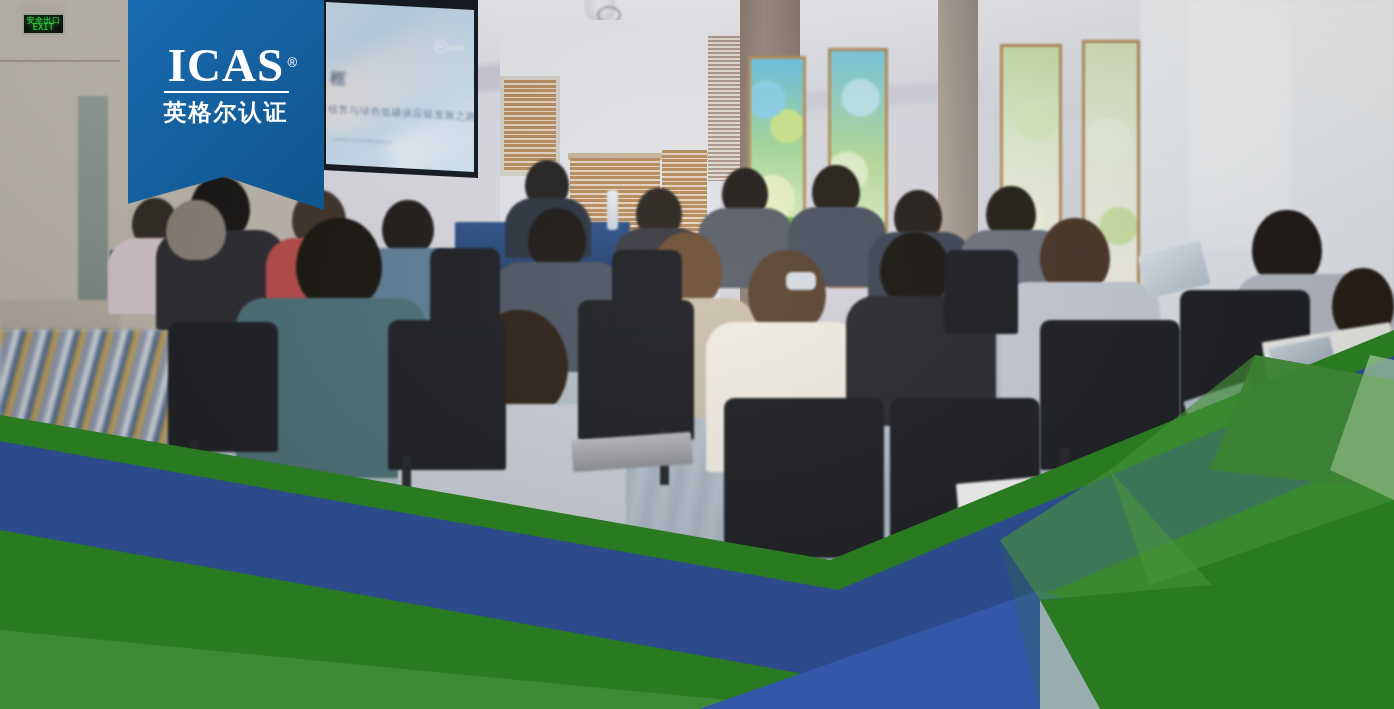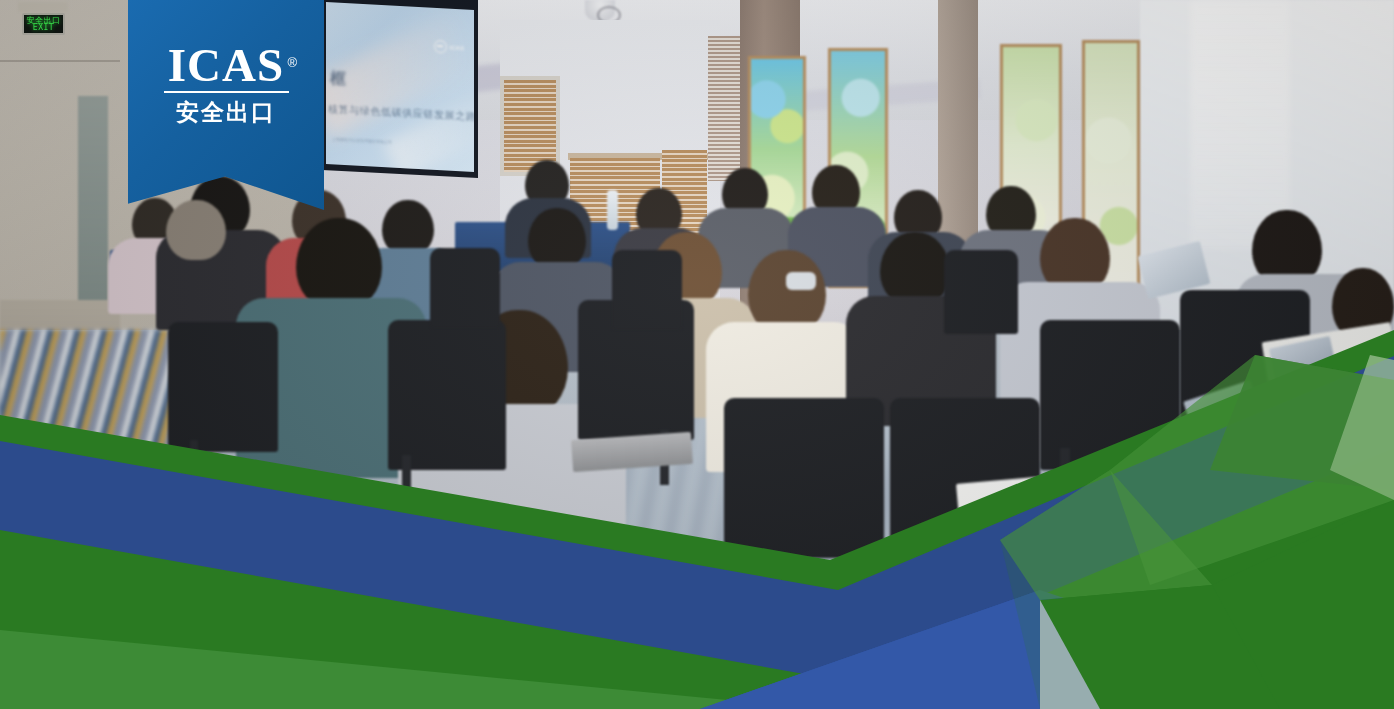"安全出口" div.brand-cn { text: 安全出口 -> 英格尔认证 }
